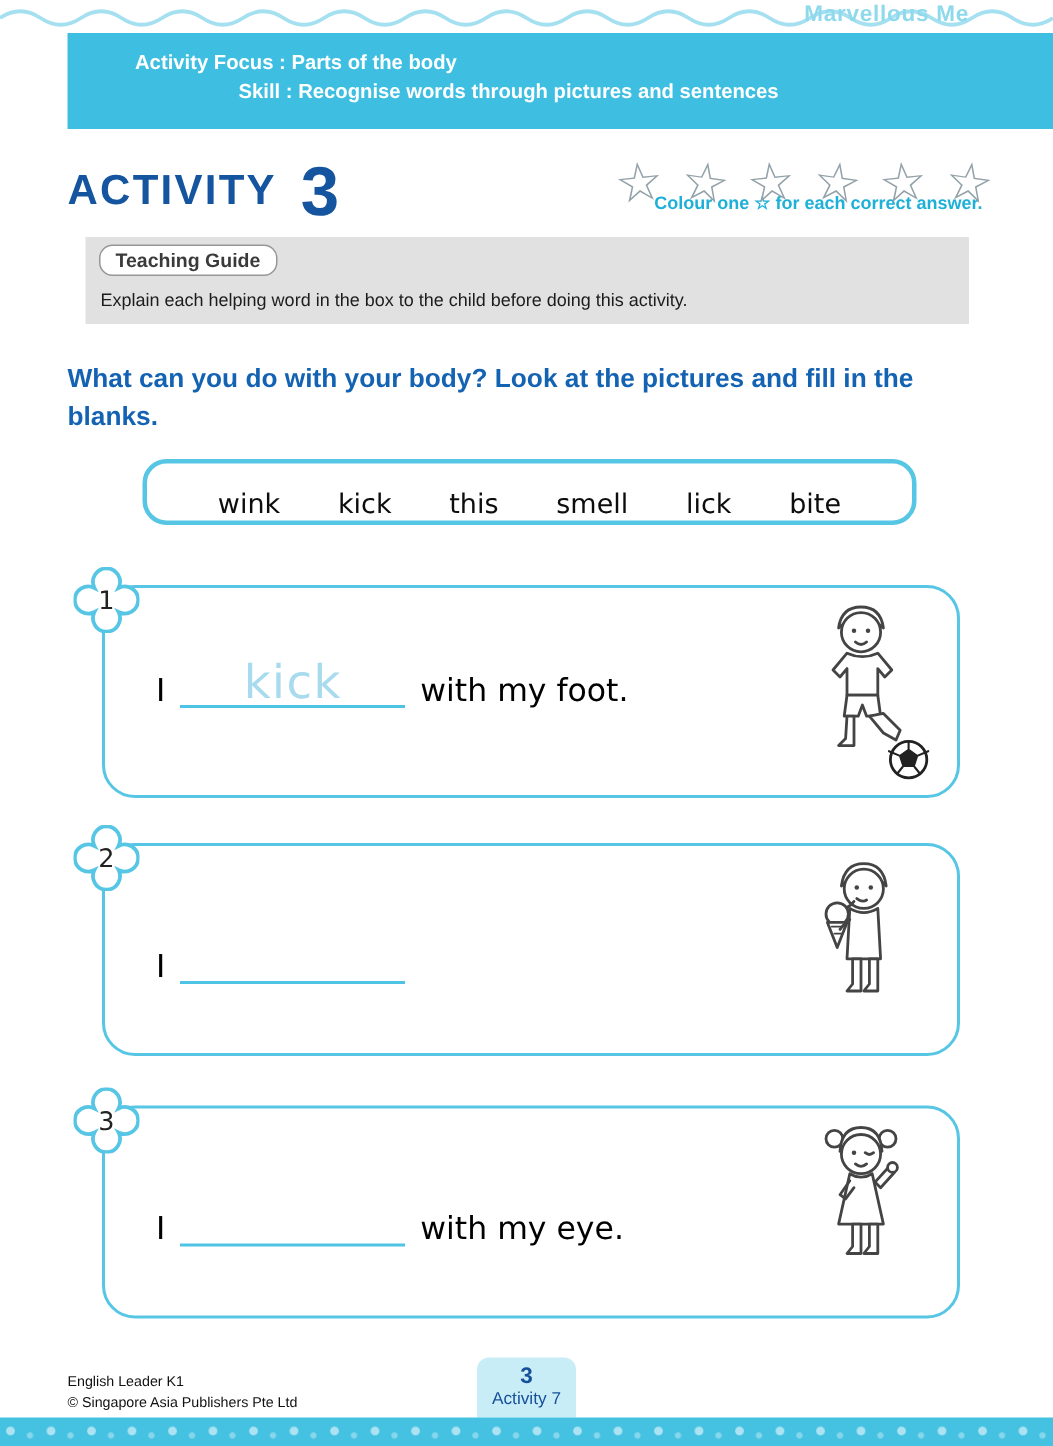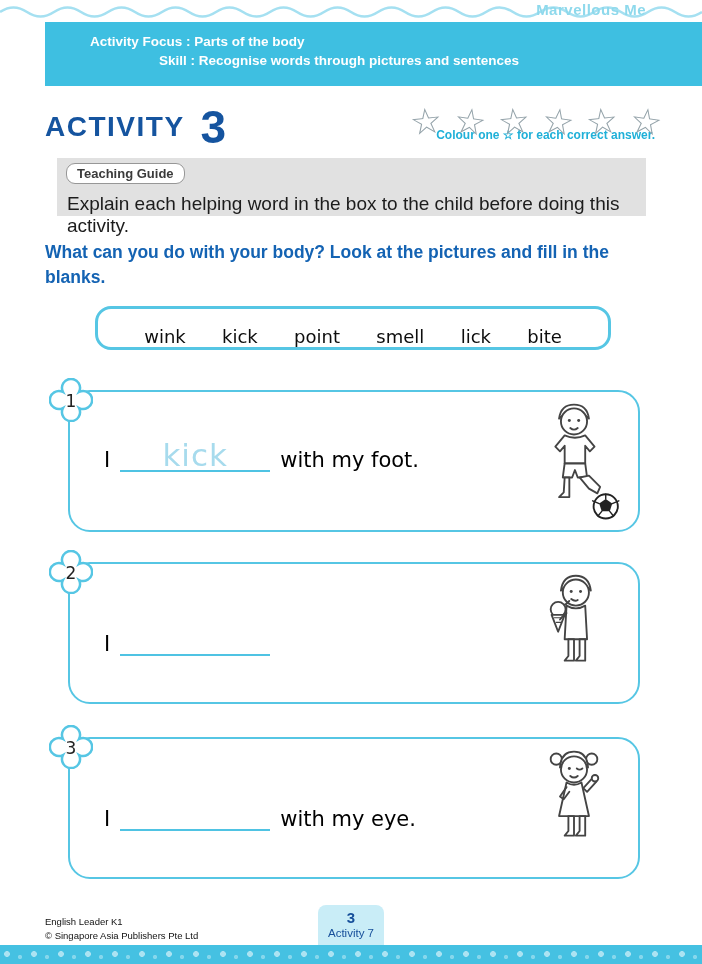"Explain each helping word in" .tg-text { font-size: 19px -> 12px }
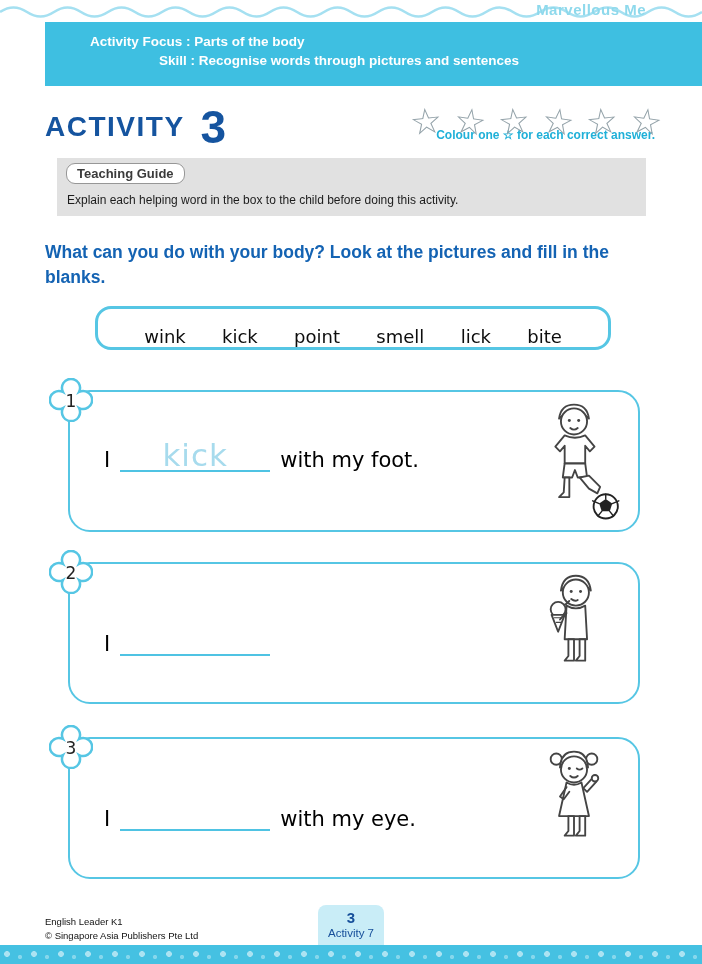"point" span { text: point -> this }
